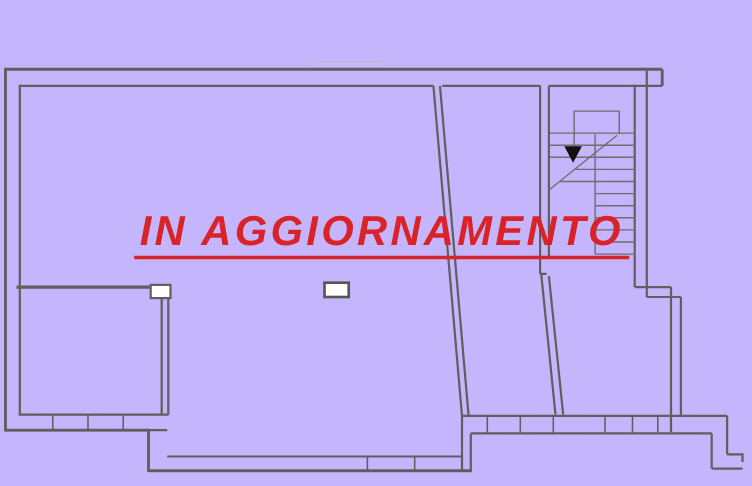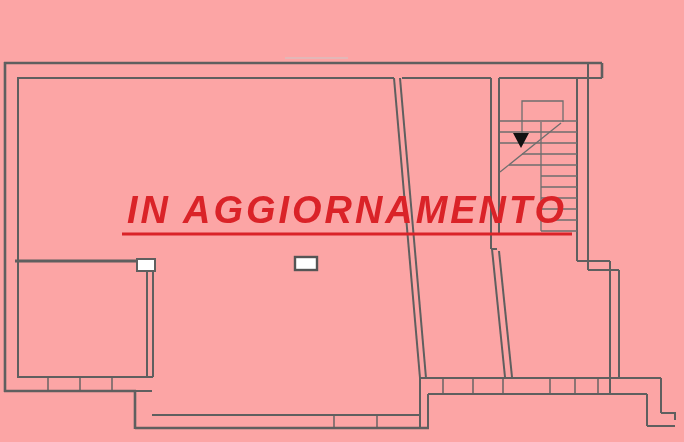"IN AGGIORNAMENTO" .canvas { background: #fca5a5 -> #c4b5fd }
